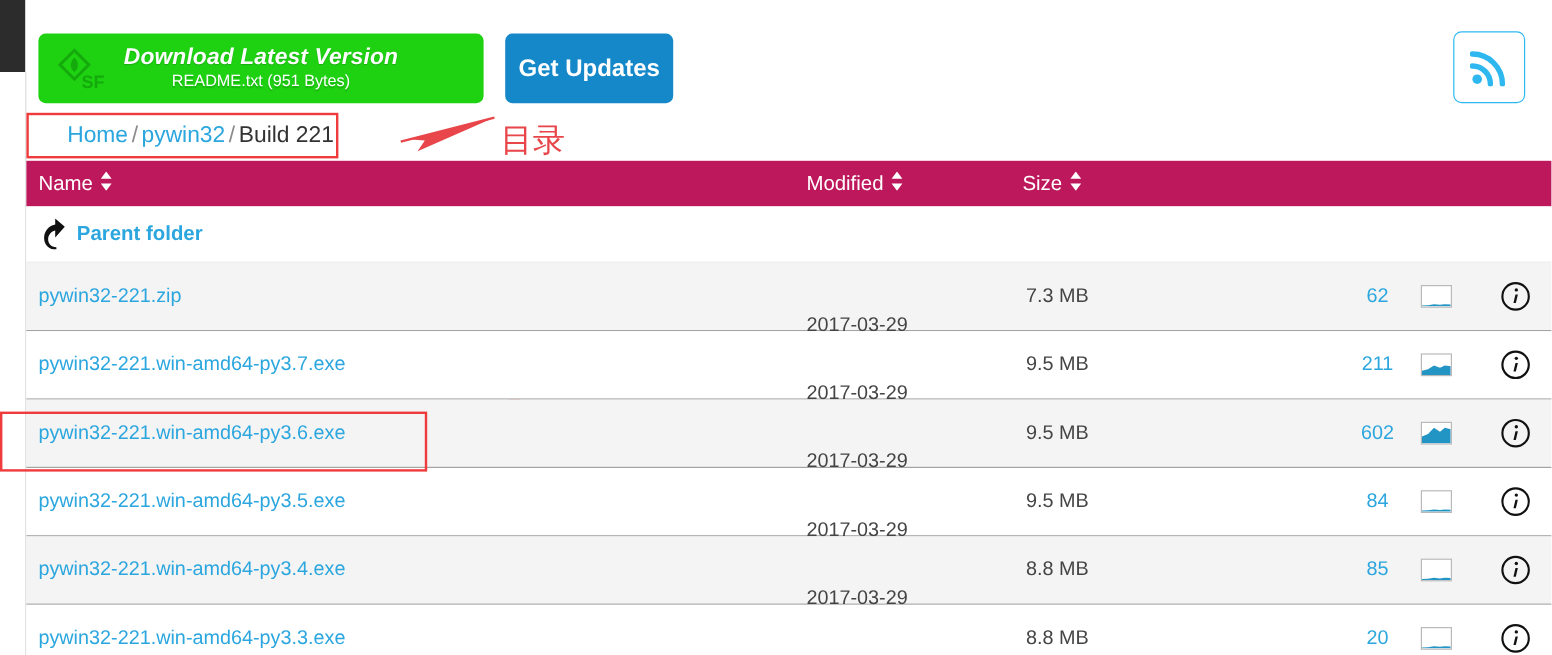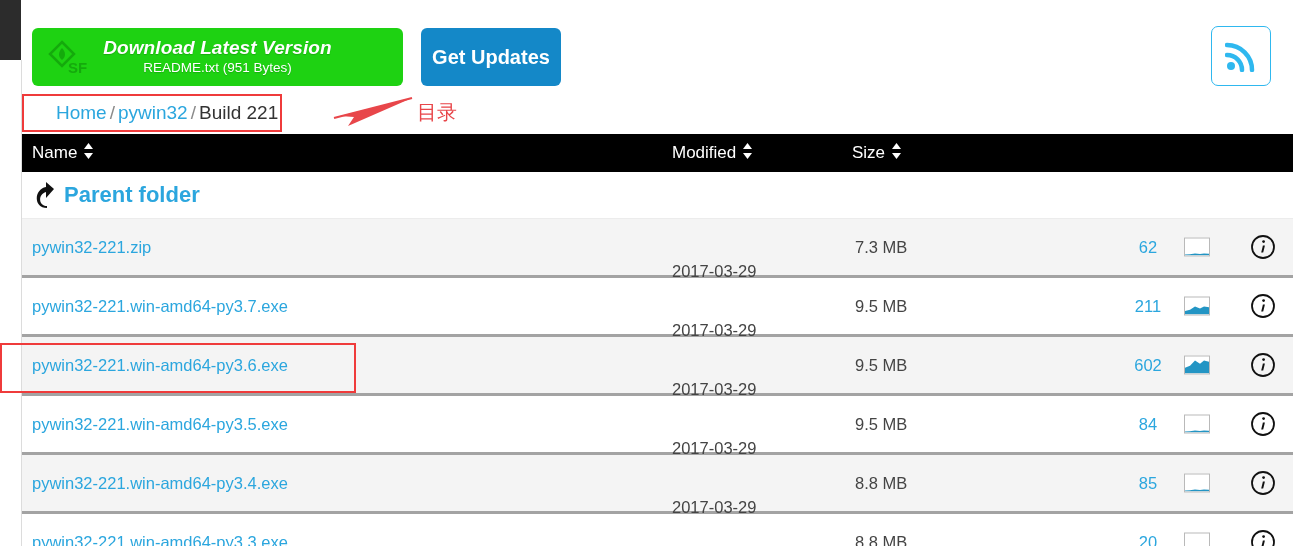"目录" #anno-dir { font-size: 20px -> 27px }
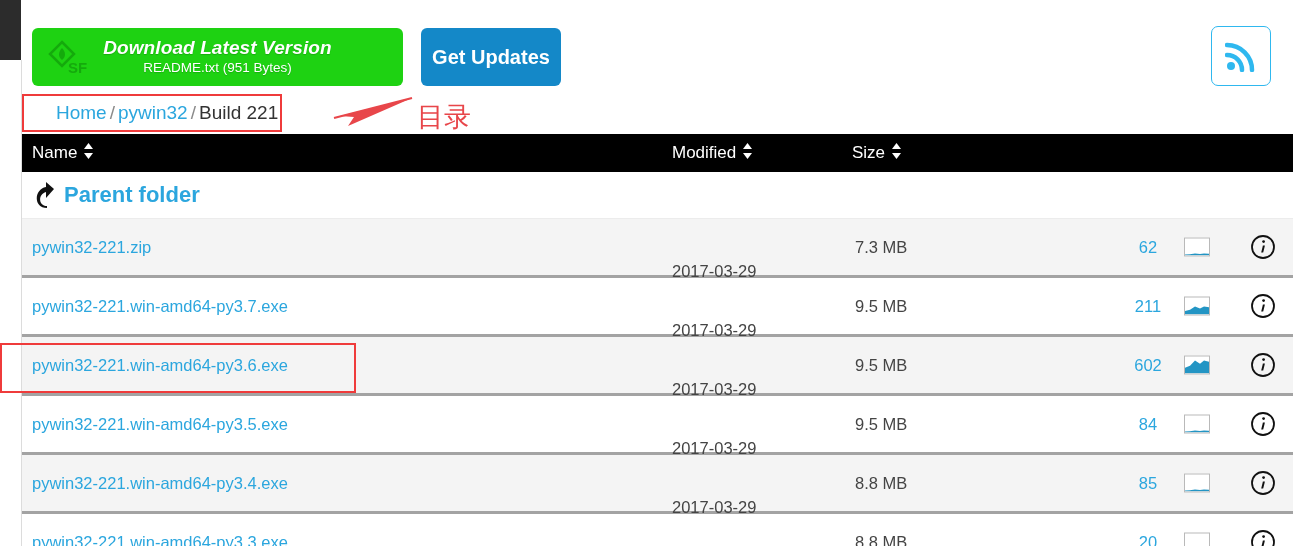"Name" .thead { background: #000000 -> #be185d }
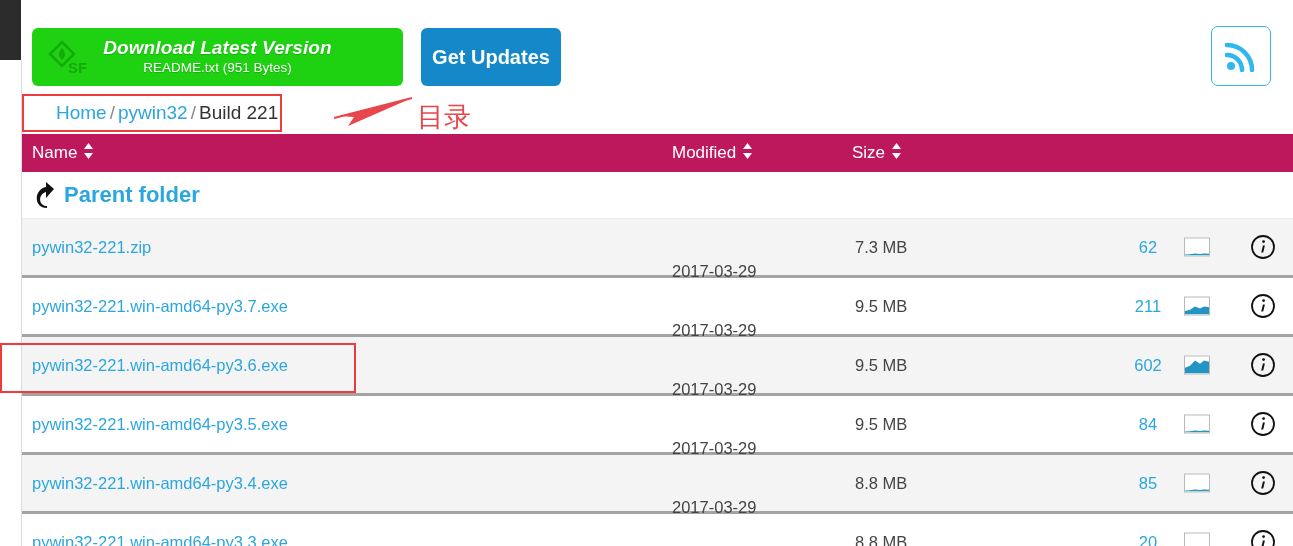"Parent folder" .parent-label { font-size: 22px -> 17px }
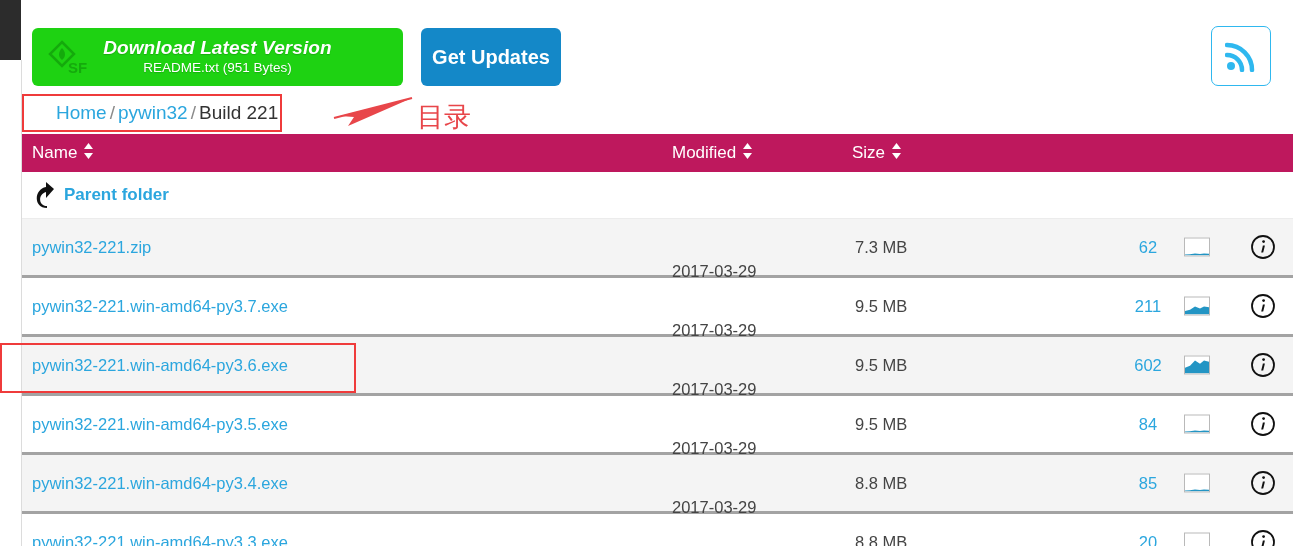"pywin32-221.zip" .row { border-bottom: 3px solid #a3a3a3 -> 1px solid #a3a3a3 }
